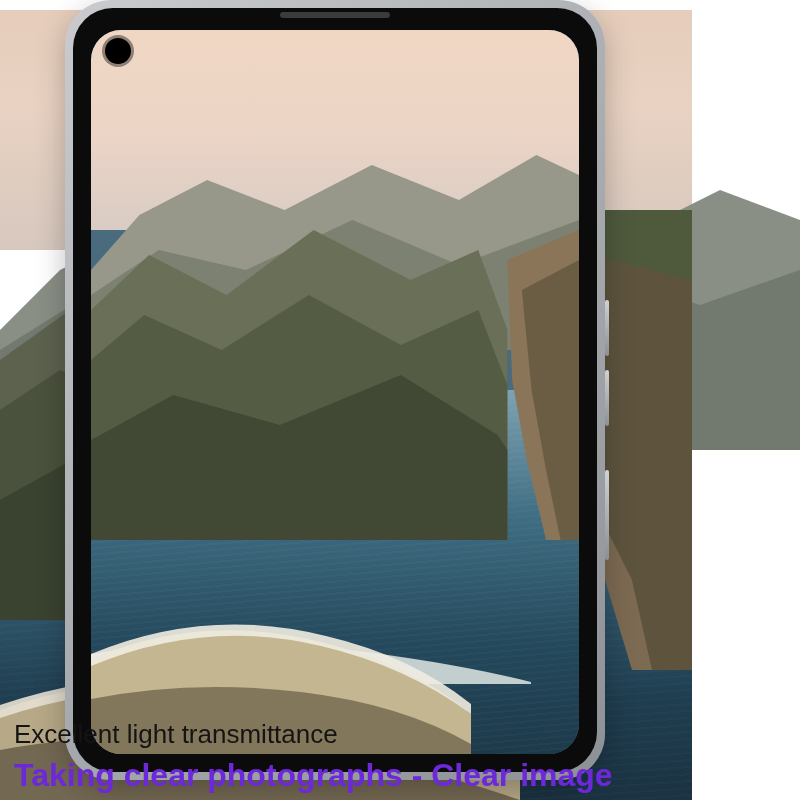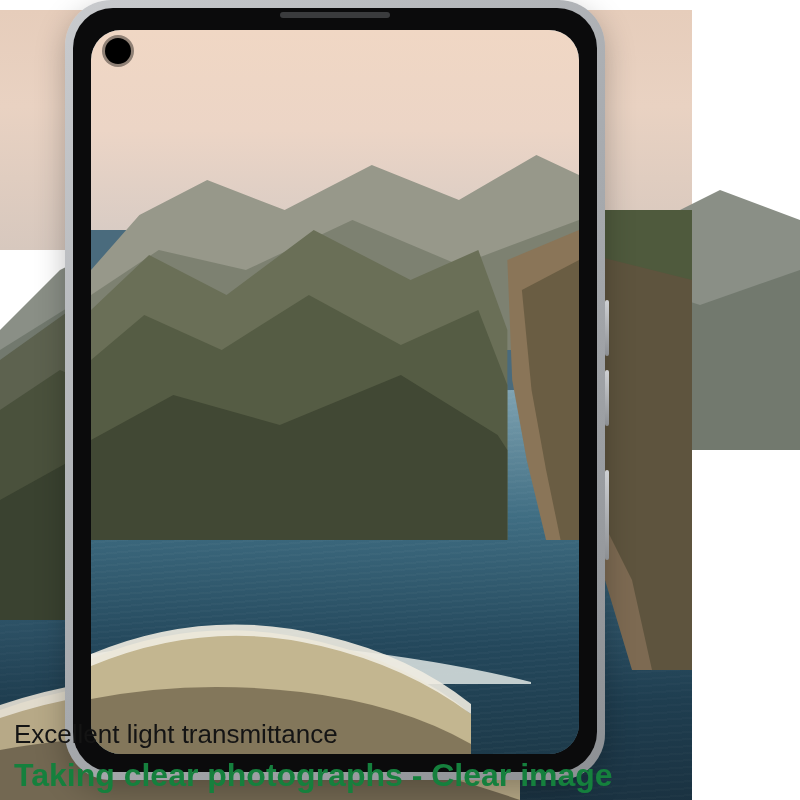"Taking clear photographs - Clear" .caption .line3 { color: #15803d -> #6d28d9 }
